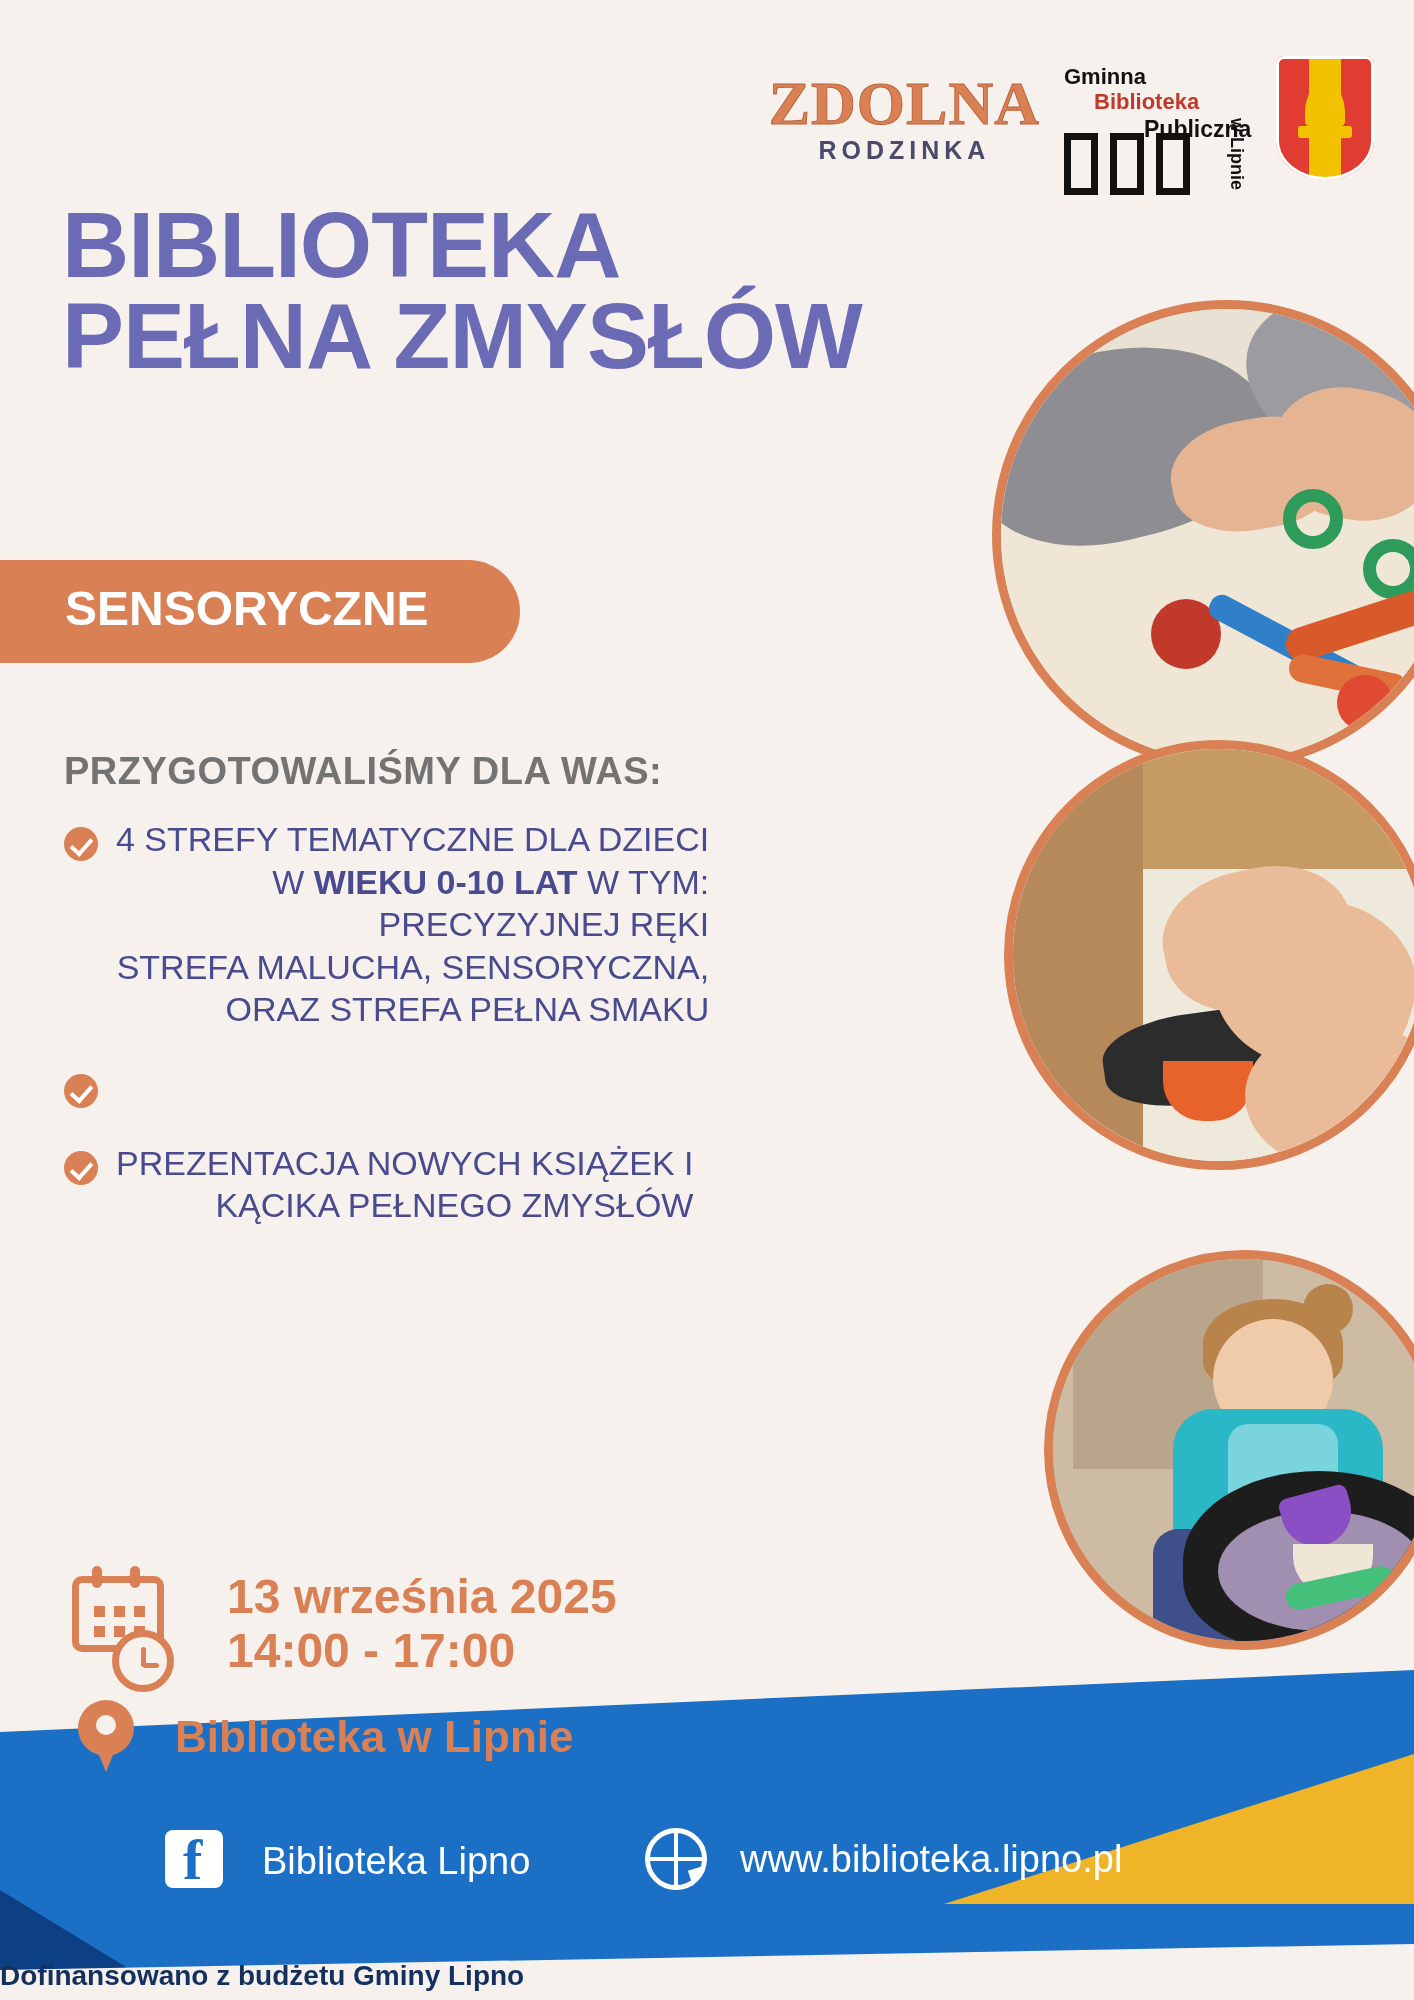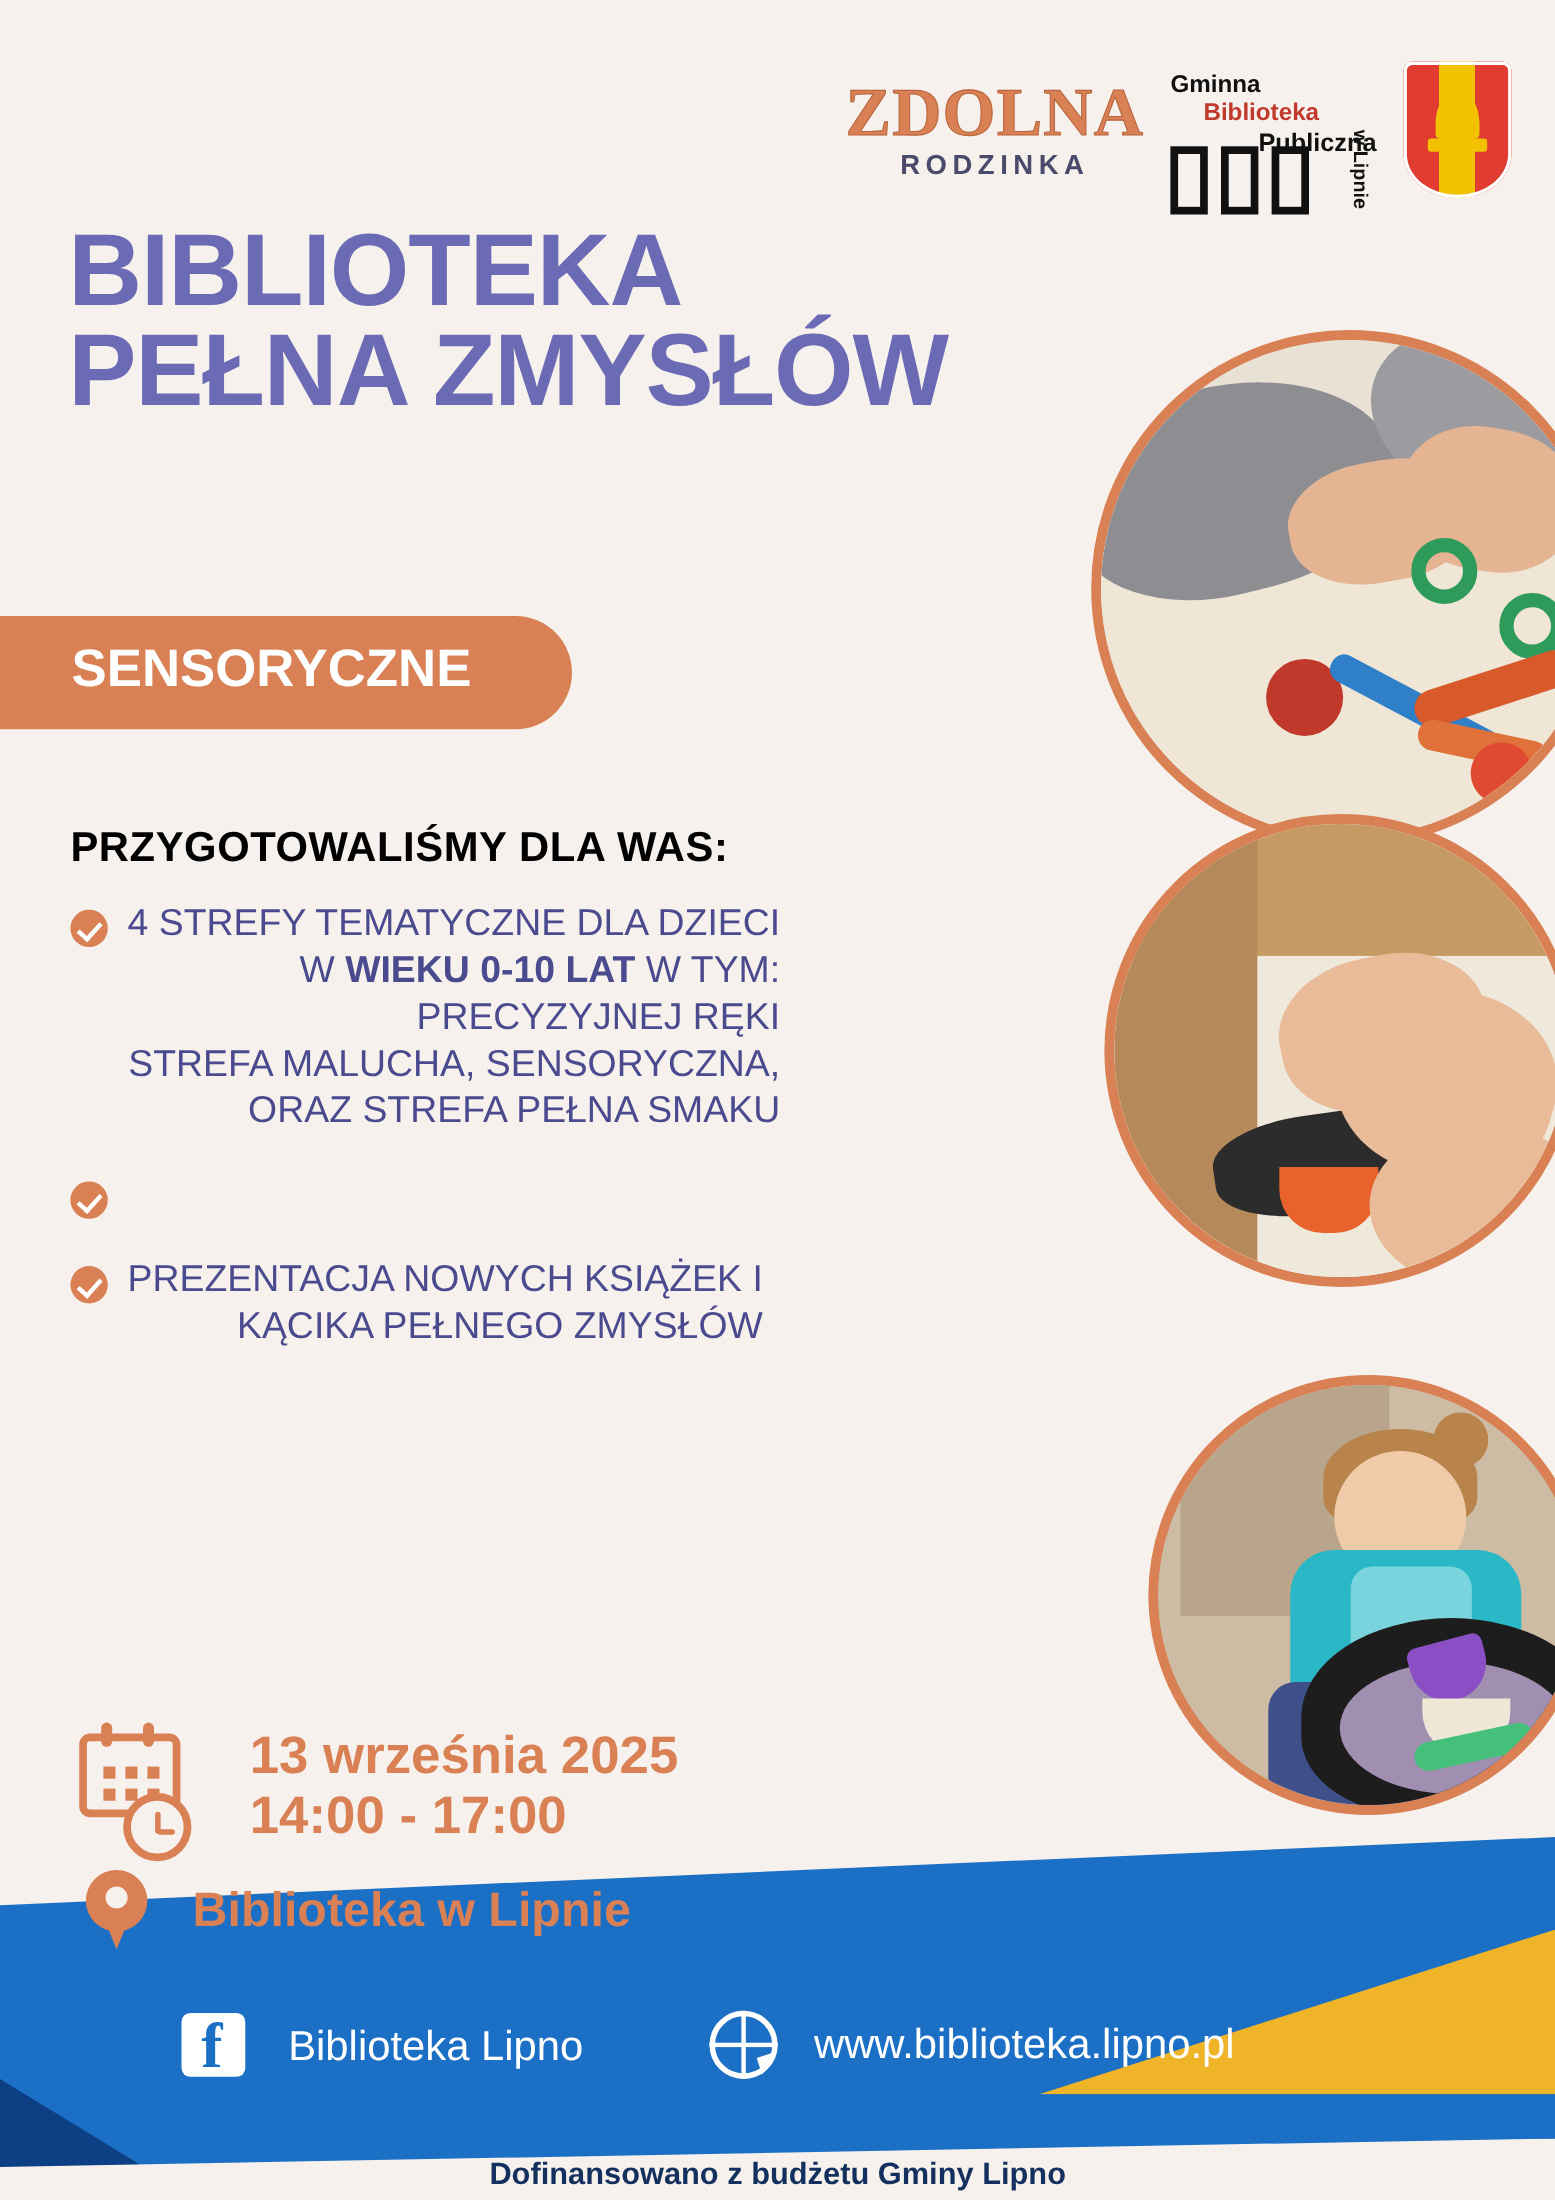"PRZYGOTOWALIŚMY DLA WAS:" .intro { color: #000000 -> #737373 }
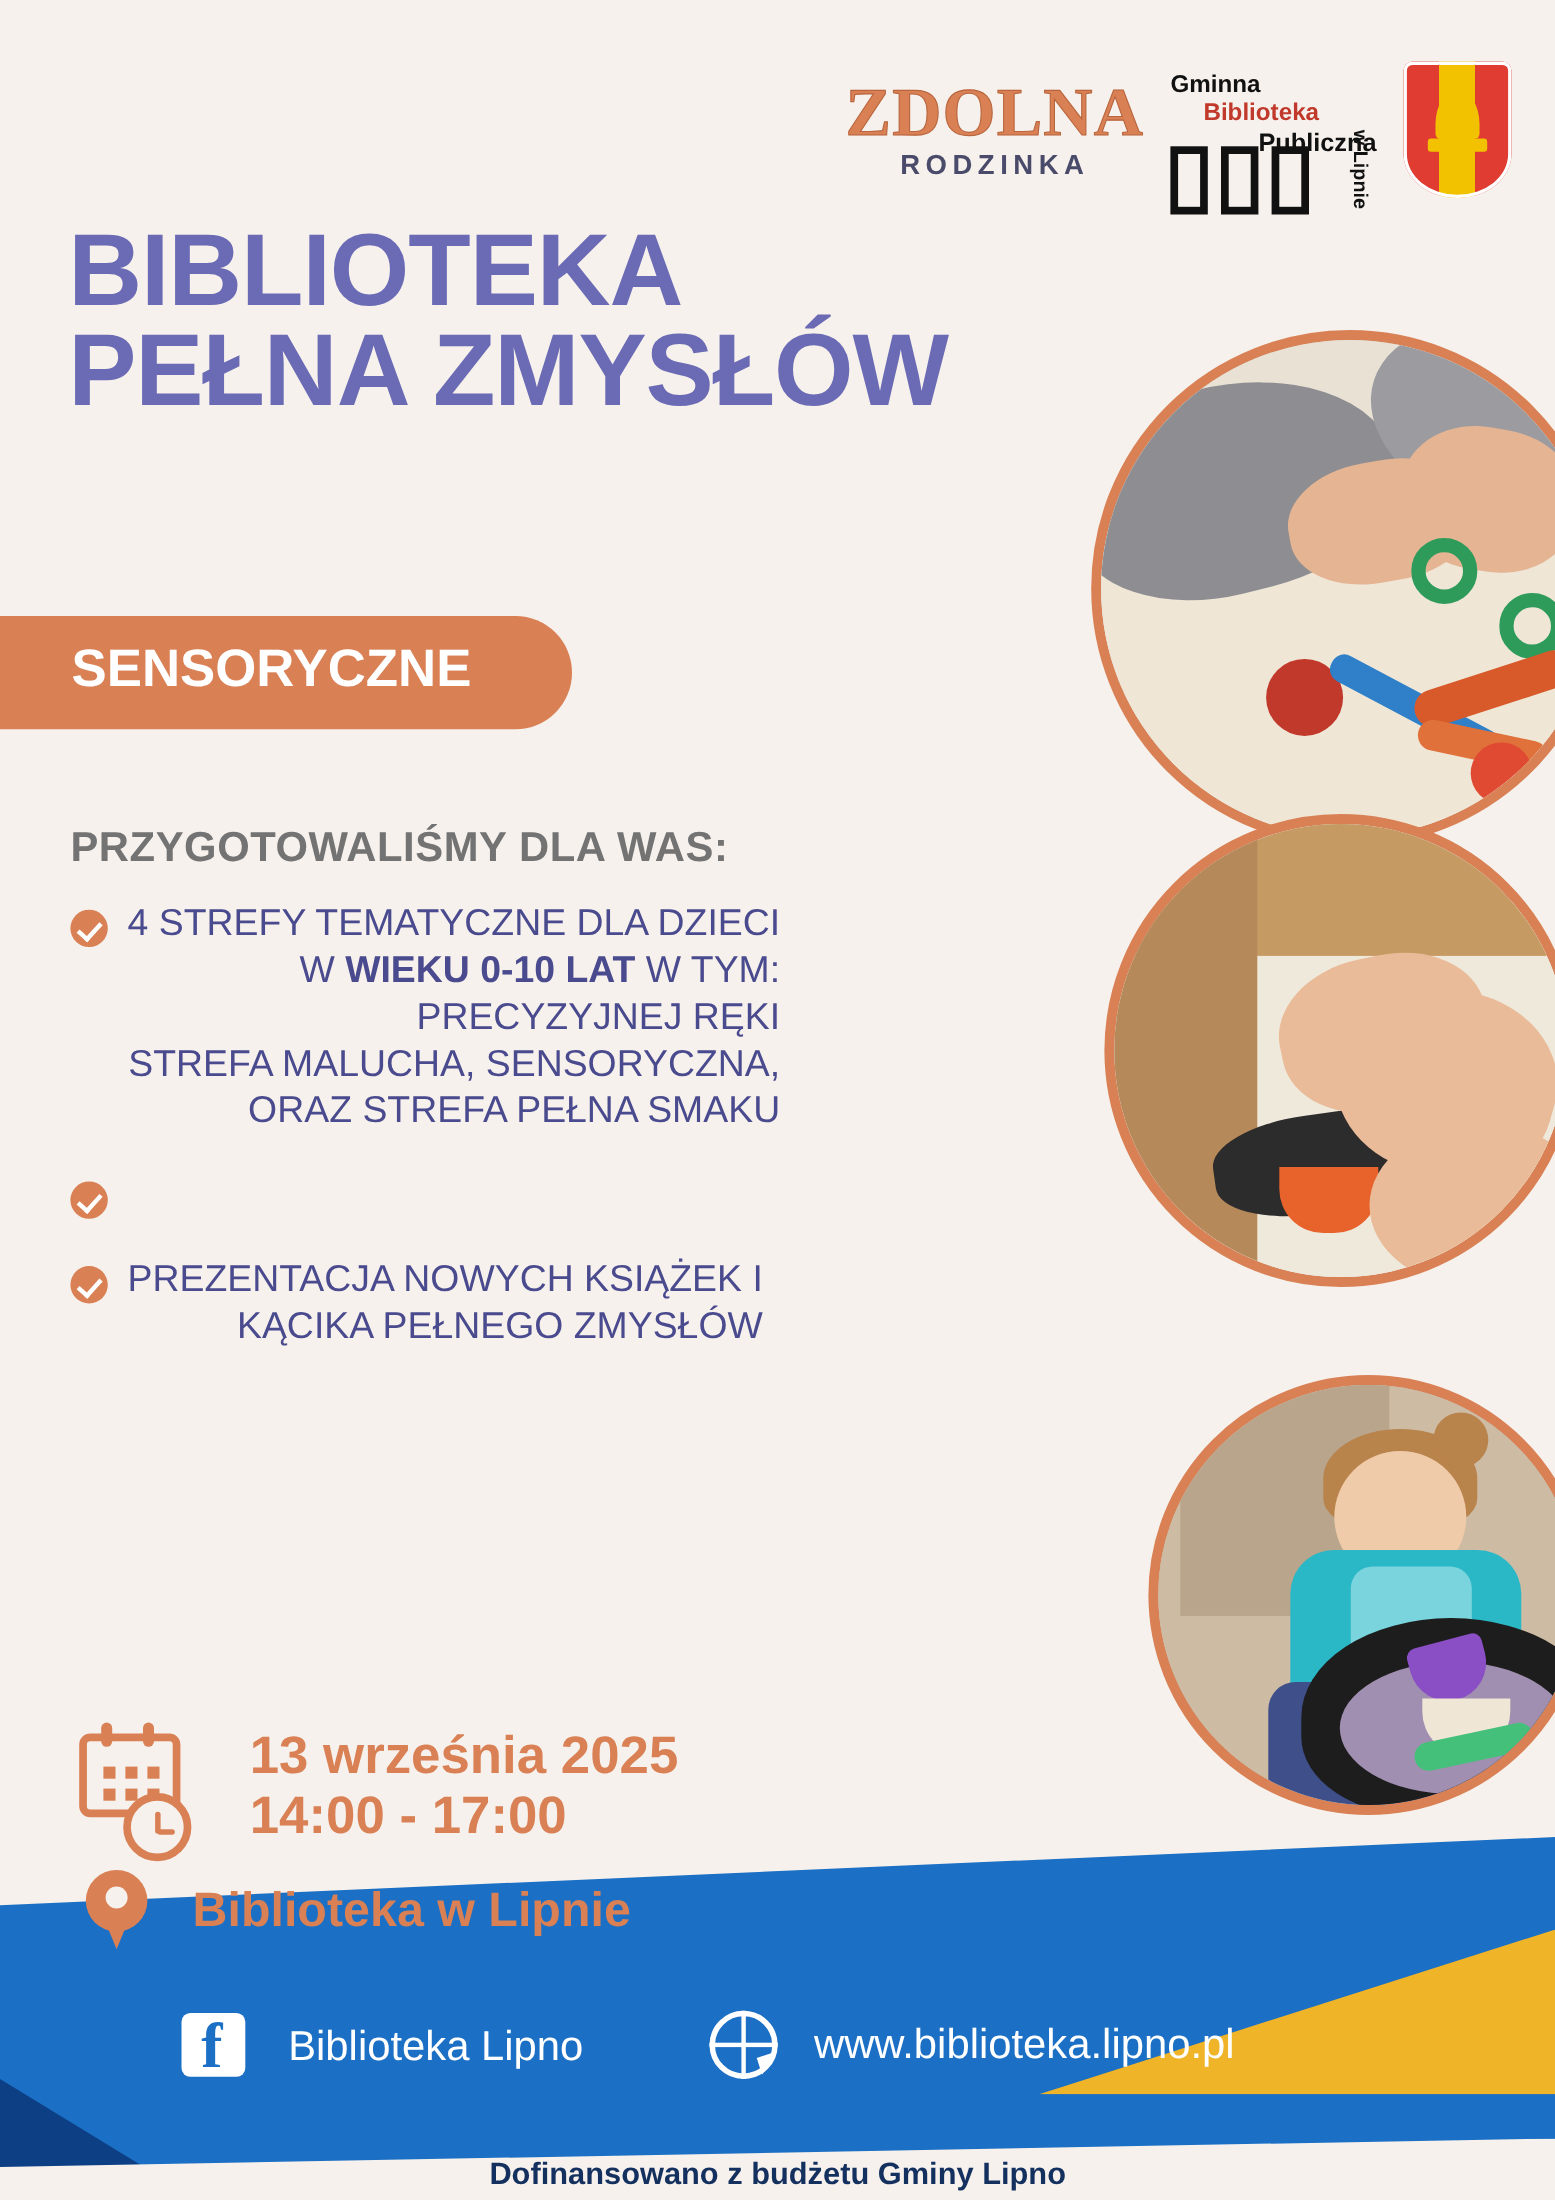"Dofinansowano z budżetu Gminy Lipno" .footer-note { text-align: center -> left }
